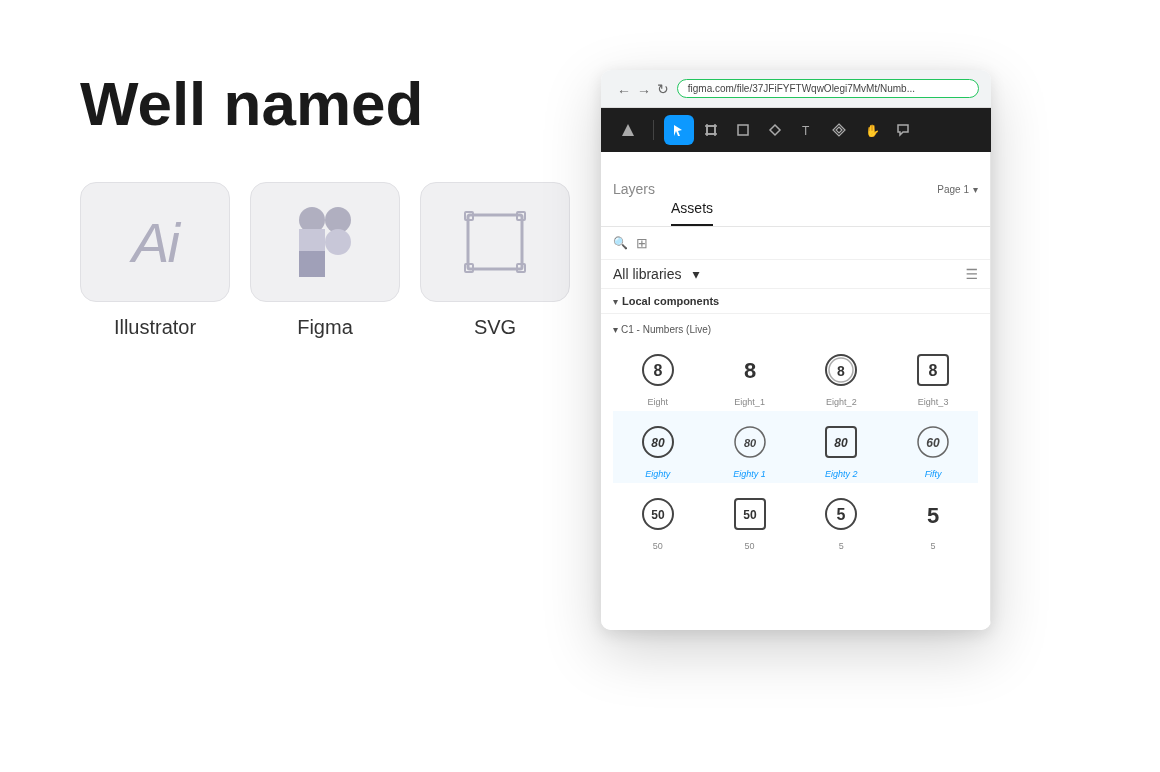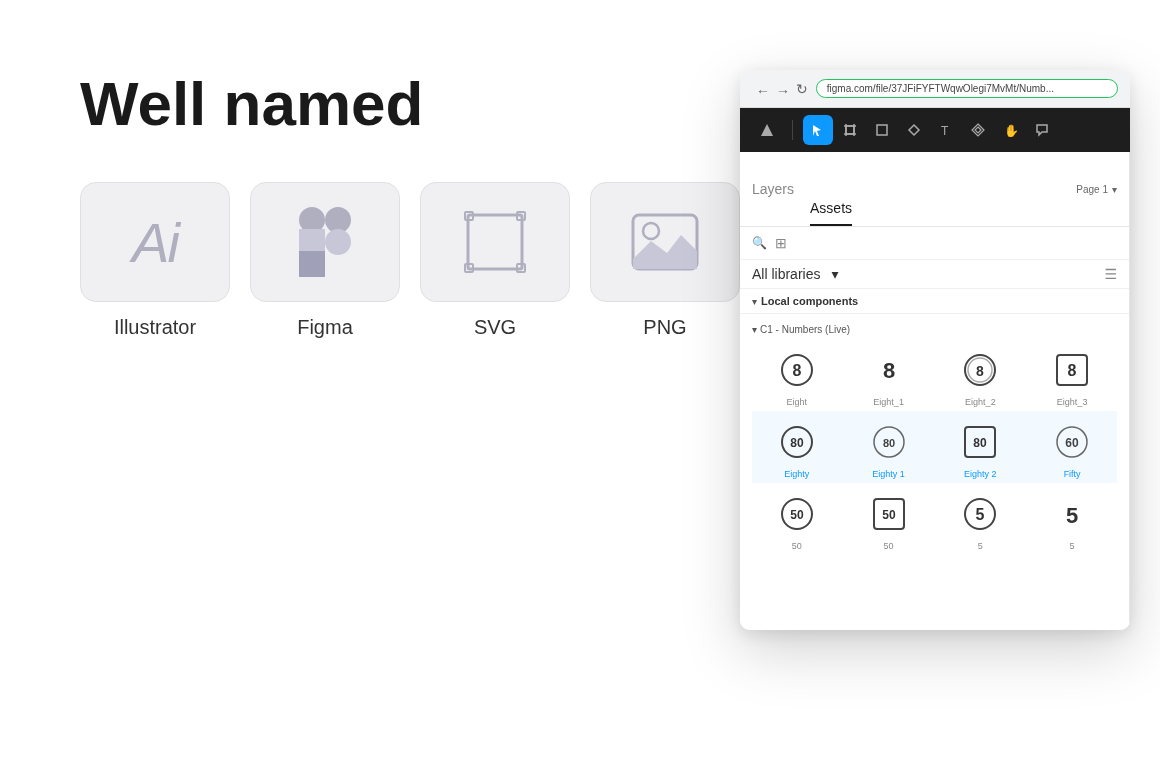"PNG" div.format-item { html: <div> <div> <svg> <rect></rect> <circle></circle> <polyline></polyline> </svg> </div> <span>PNG</span> </div> -> none }
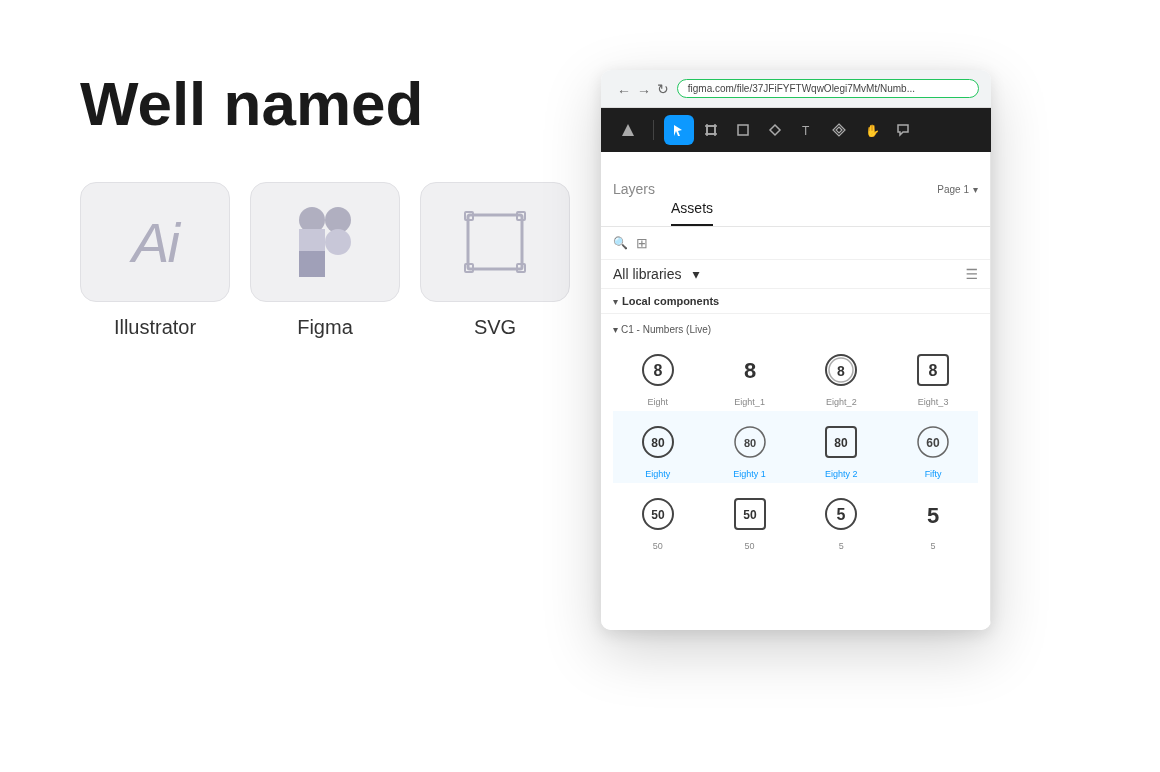"80" .highlighted-row { font-style: none -> italic }
